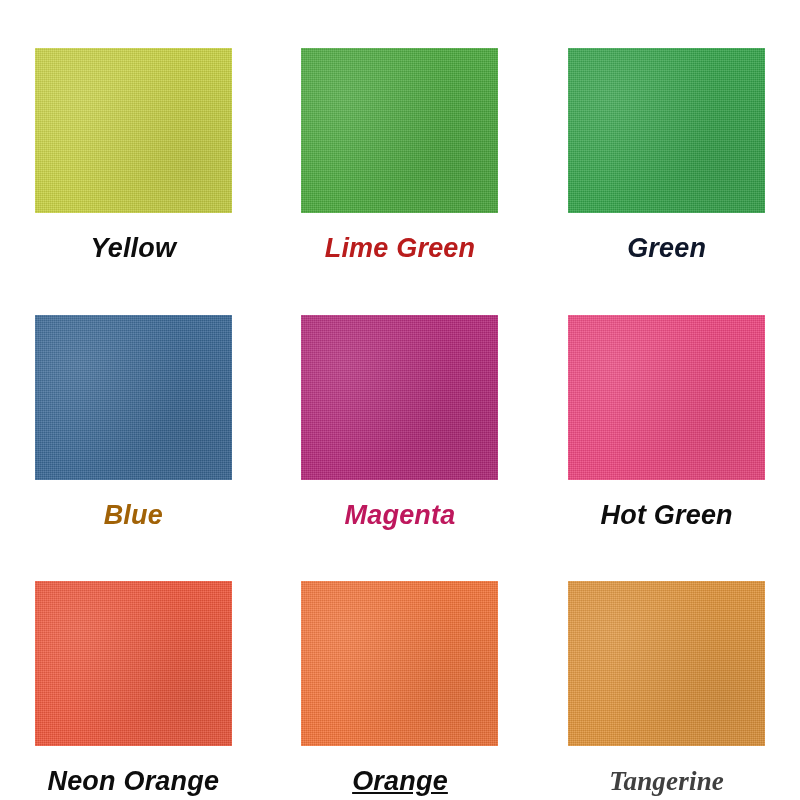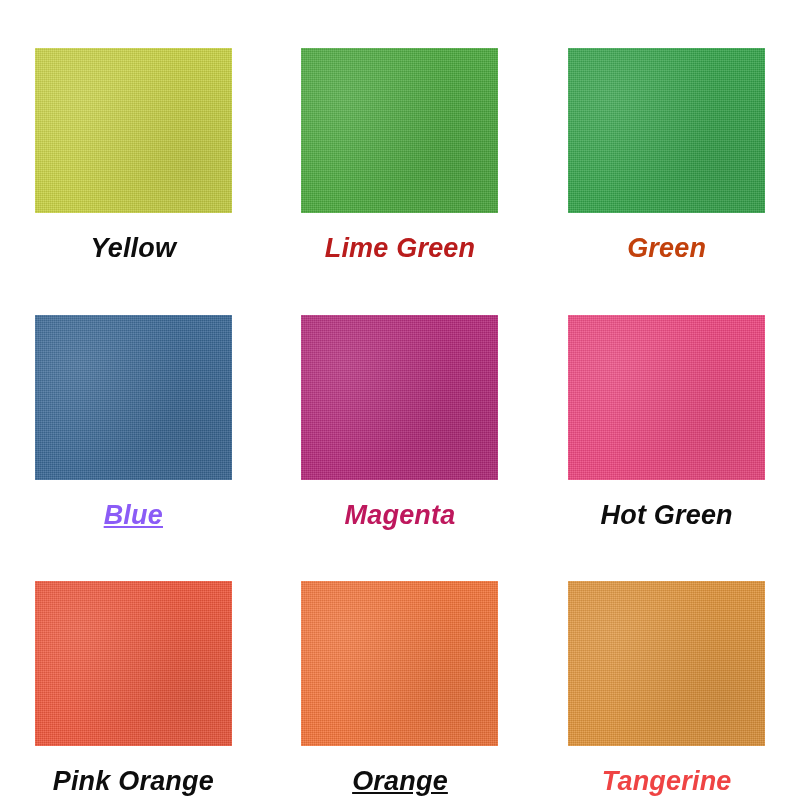"Green" div.swatch-label { color: #c2410c -> #0f172a }
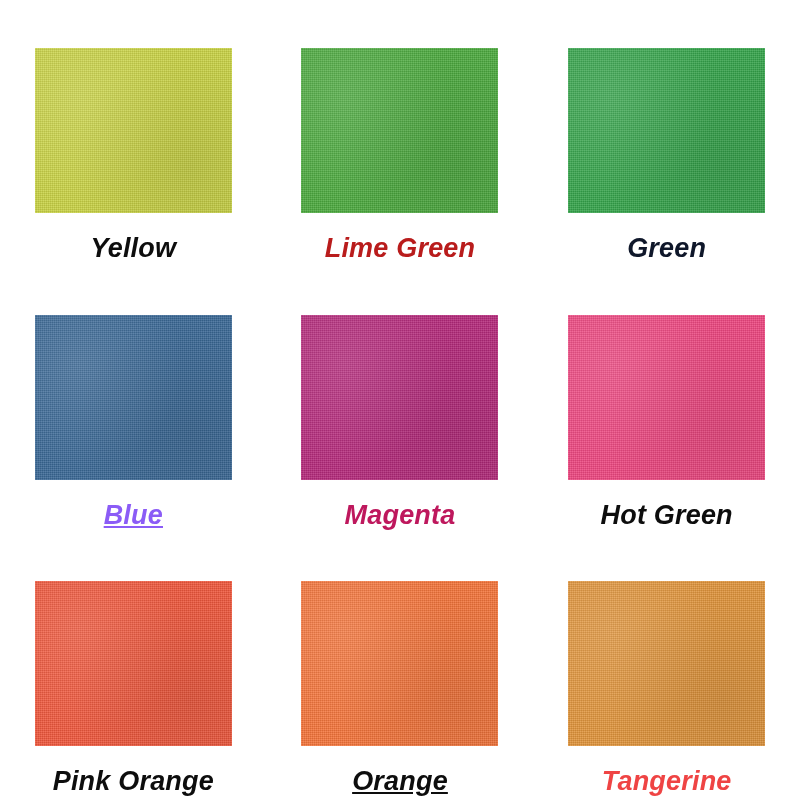"Blue" div.swatch-label { color: #8b5cf6 -> #a16207; text-decoration: underline -> none }
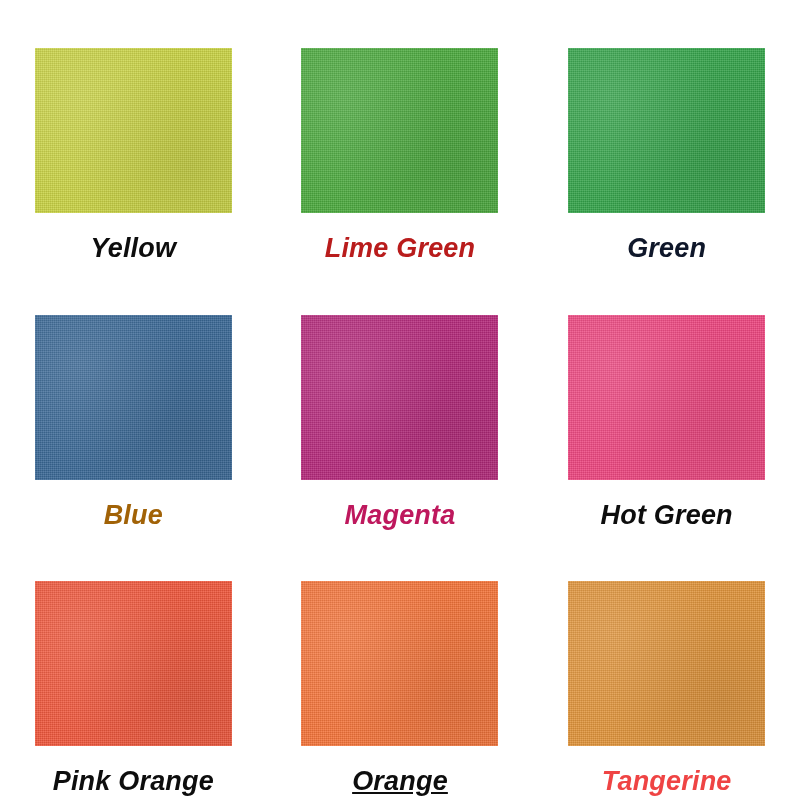"Pink Orange" div.swatch-label { text: Pink -> Neon }
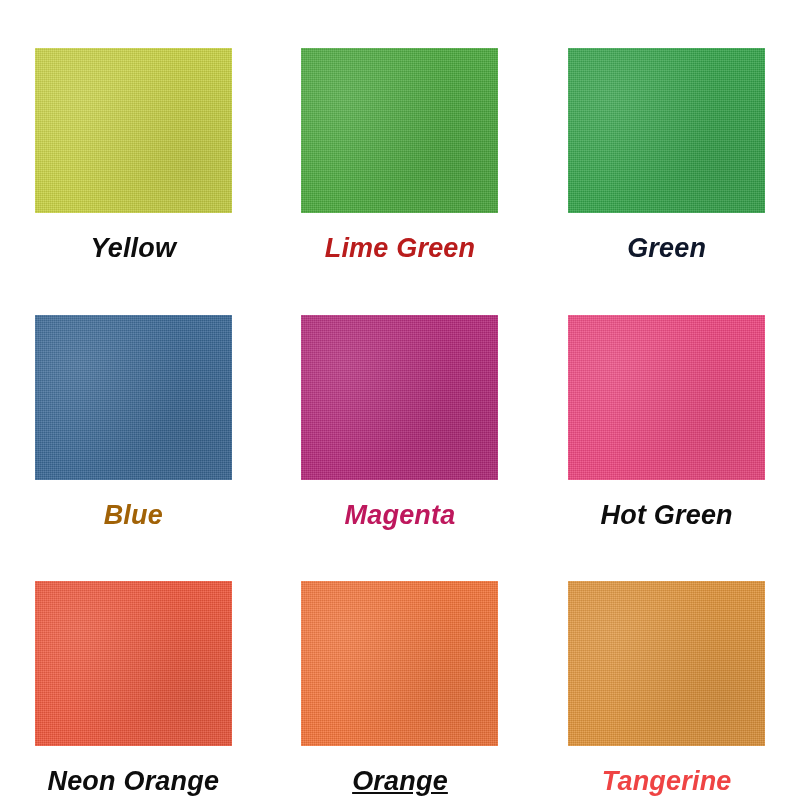"Tangerine" div.swatch-label { color: #ef4444 -> #404040; font-family: none -> Liberation Serif, serif }
